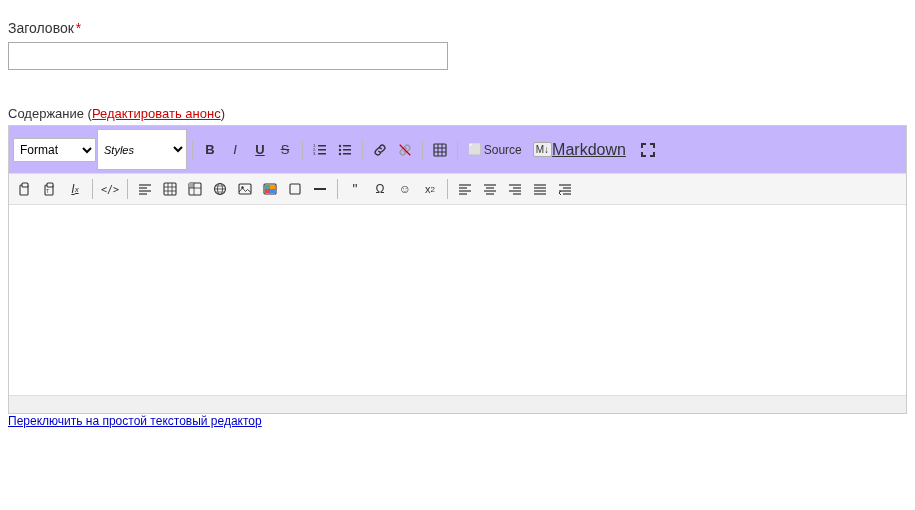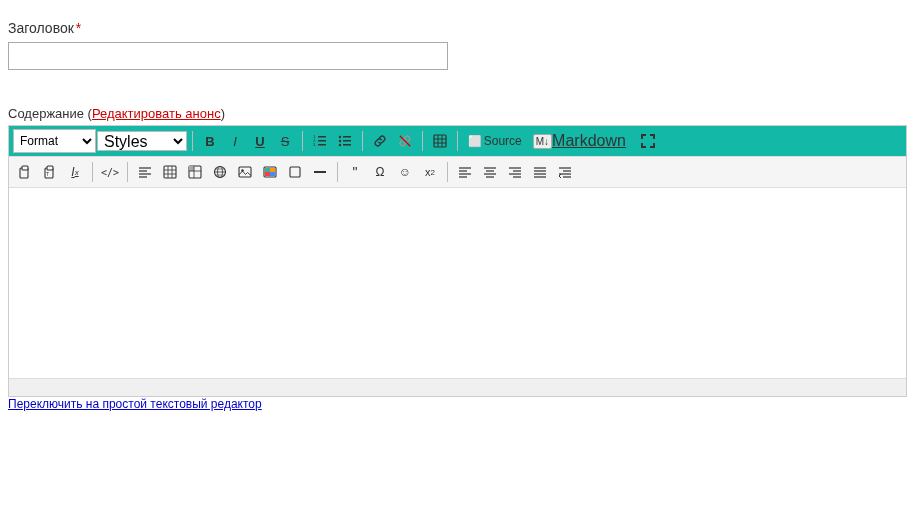"Format" .toolbar-row1 { background: #14b8a6 -> #c4b5fd }
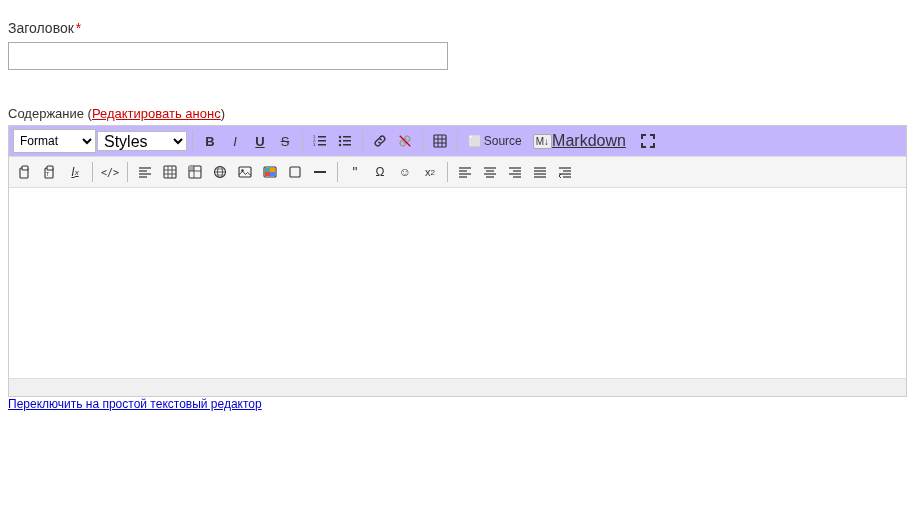"Styles" .styles-select { font-size: 16px -> 11px; font-style: none -> italic; height: 20px -> 41px }
